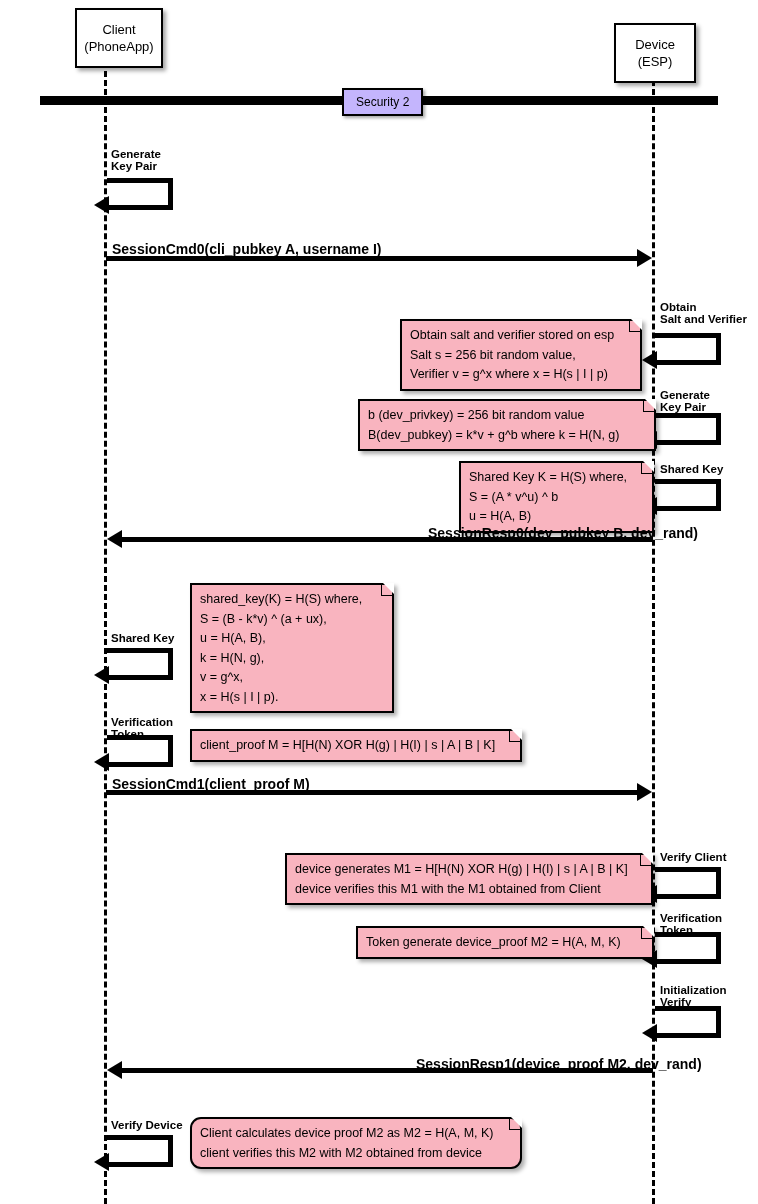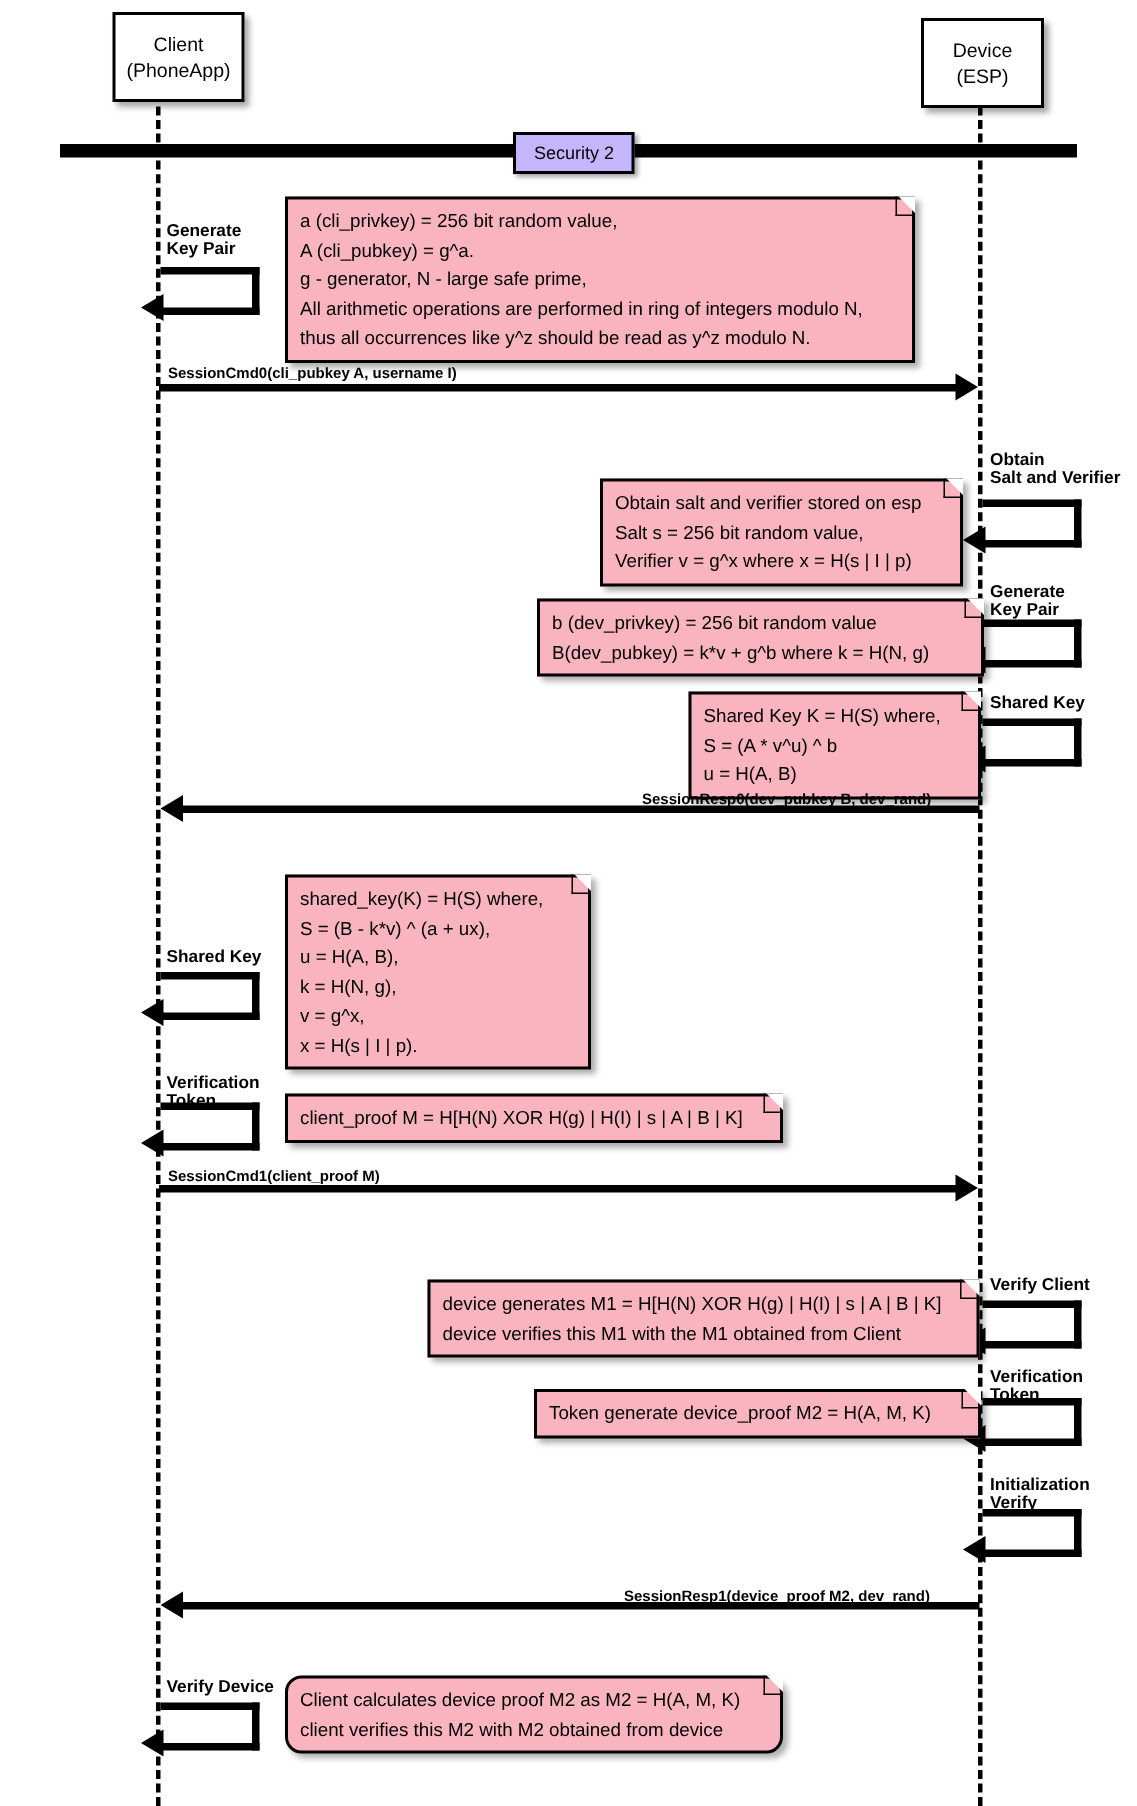"Device" div.actor-box { top: 12px -> 23px }
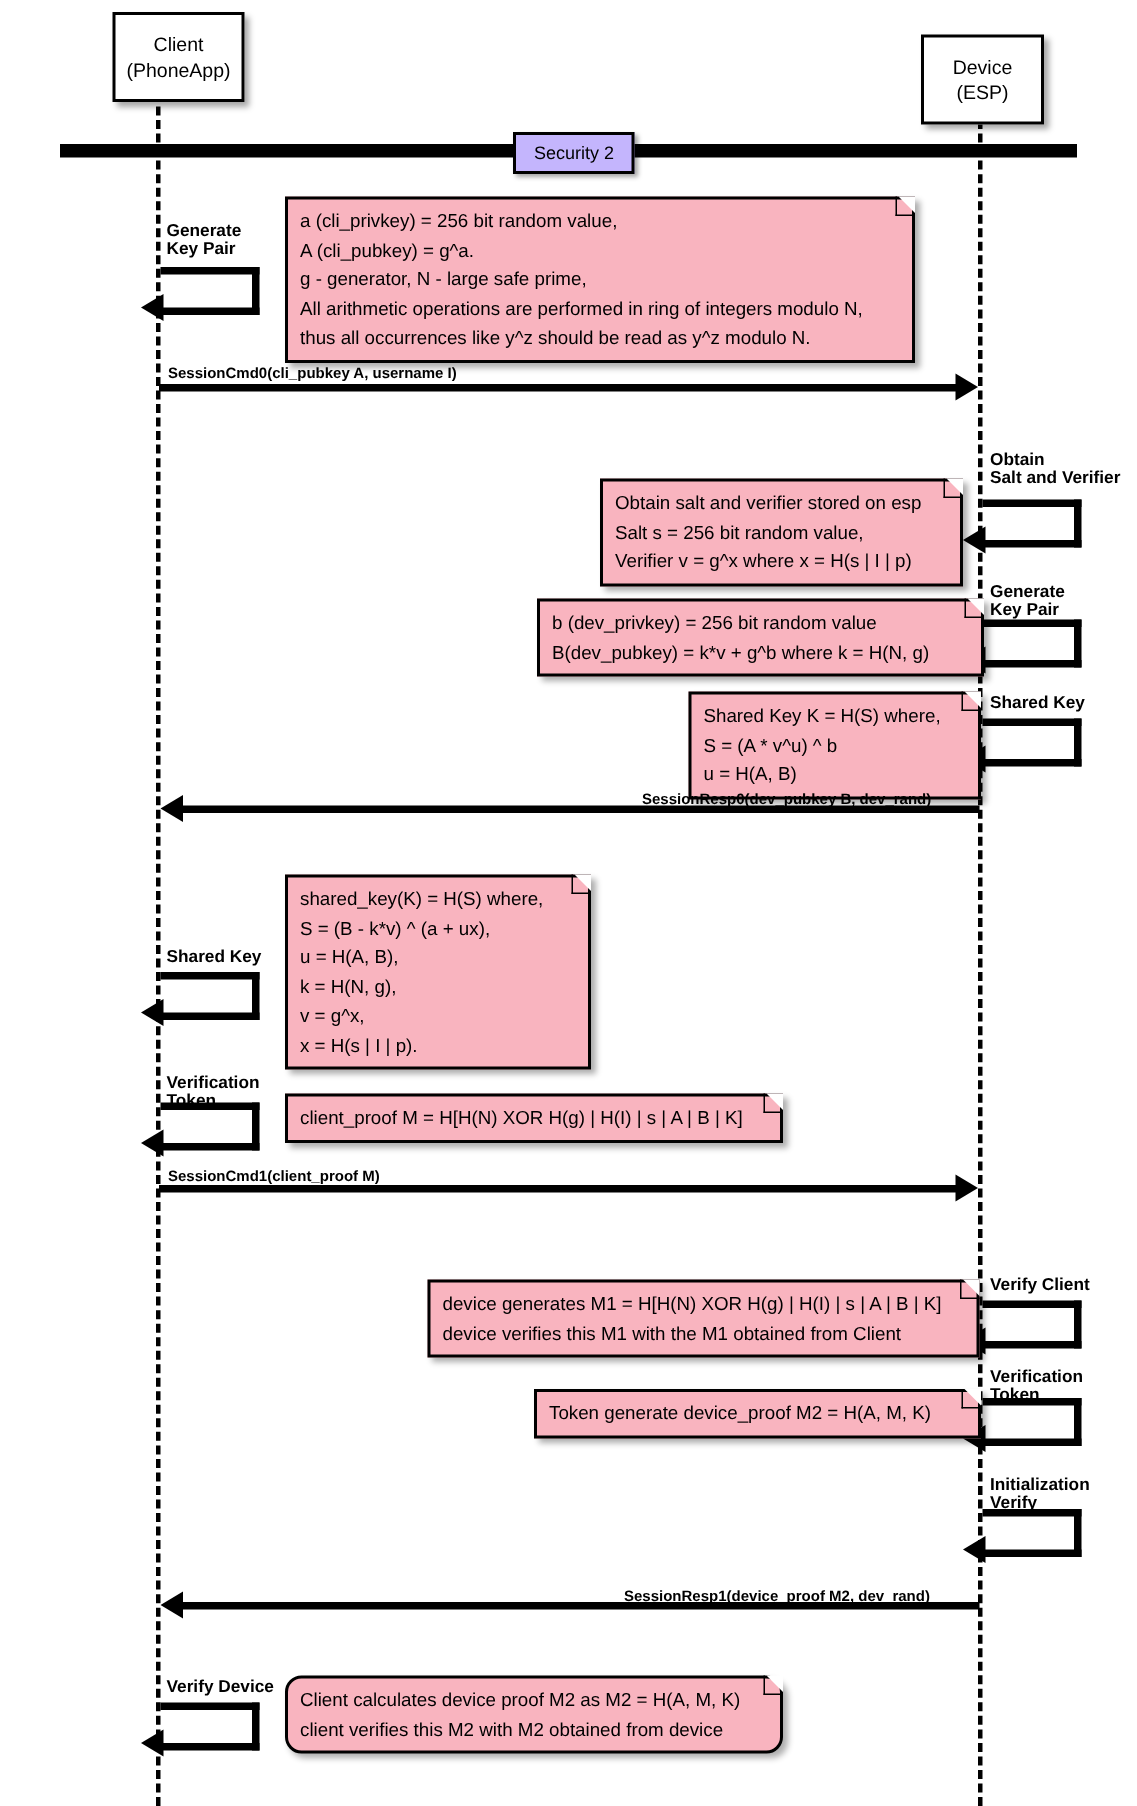"a (cli_privkey) = 256 bit" div.note { html: <div>a (cli_privkey) = 256 bit random value, A (cli_pubkey) = g^a. g - generator, N - large safe prime, All arithmetic operations are performed in ring of integers modulo N, thus all occurrences like y^z should be read as y^z modulo N.</div> -> none }
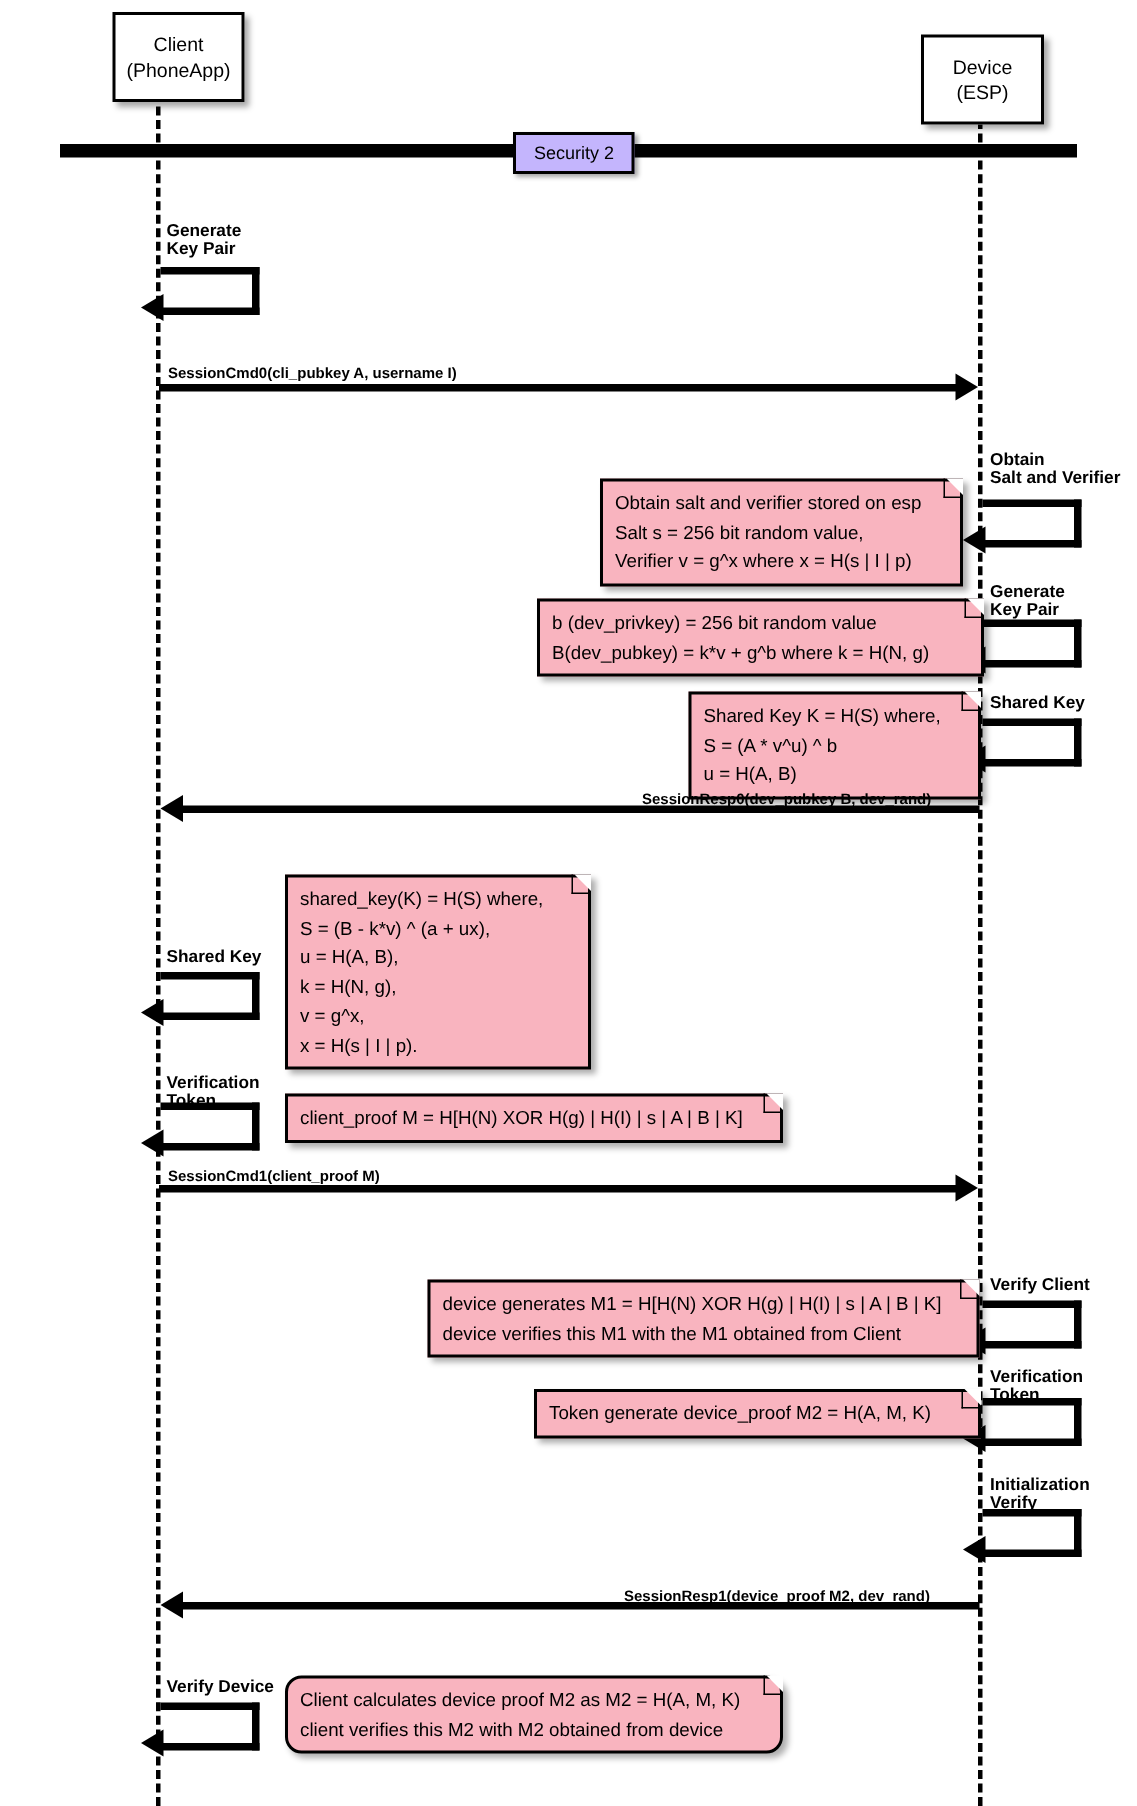"SessionCmd0(cli_pubkey A, username I)" .msg-label { font-size: 10px -> 14px }
